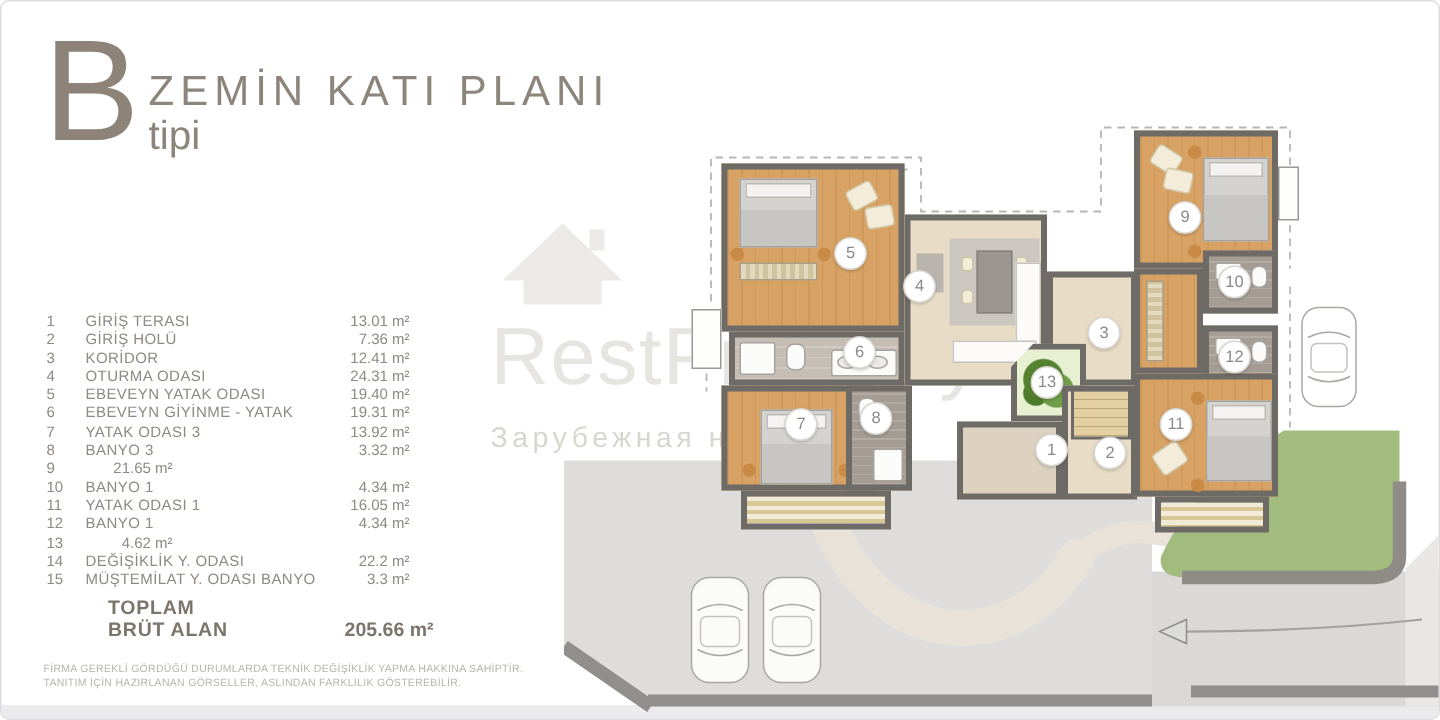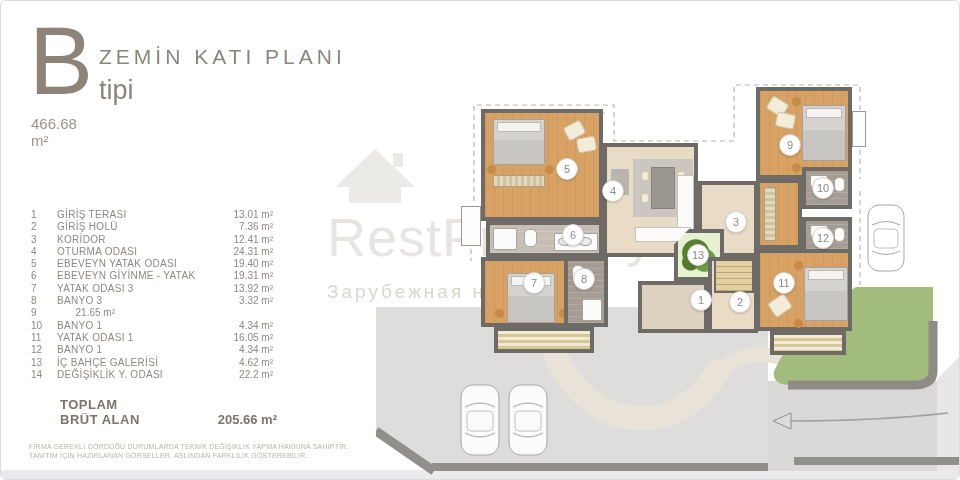"ZEMİN KATI PLANI" #hdr-title { font-size: 21px -> 28px }
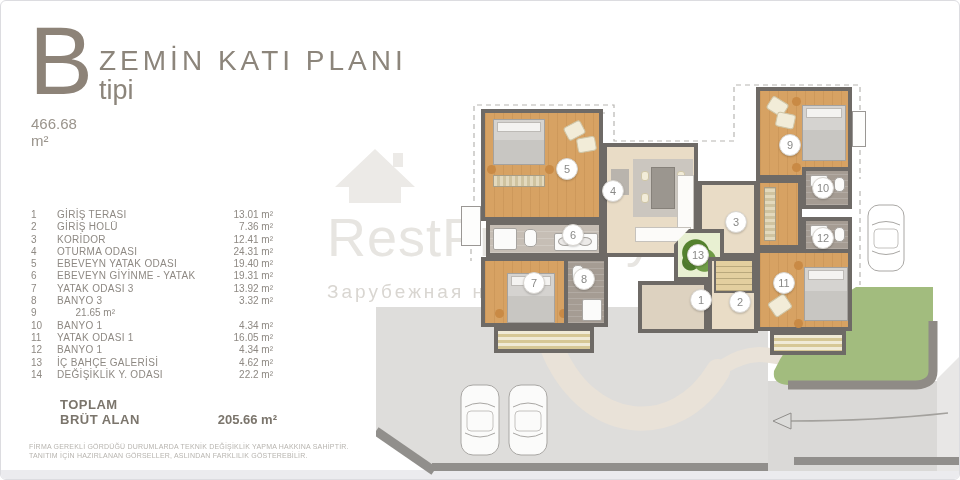"466.68 m²" div { html: <div>466.68 m²</div> -> none }
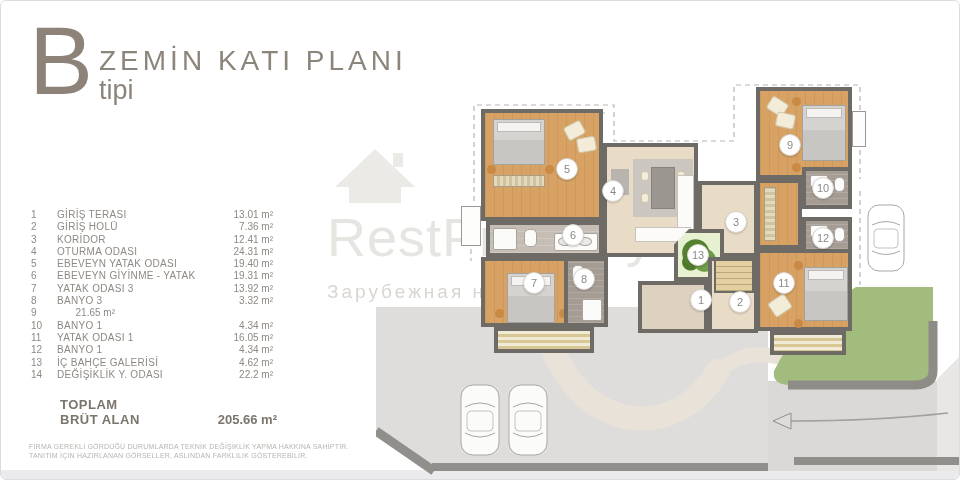"İÇ BAHÇE GALERİSİ" span.lname { html: <span>İÇ BAHÇE GALERİSİ</span> -> none }
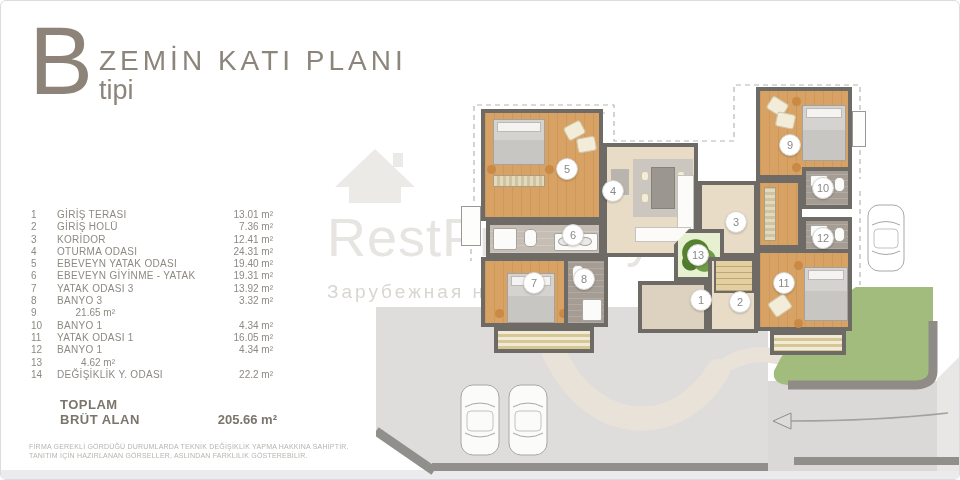"15" div.lrow { html: none -> <div> <span>15</span> <span>MÜŞTEMİLAT Y. ODASI BANYO</span> <span>3.3 m²</span> </div> }
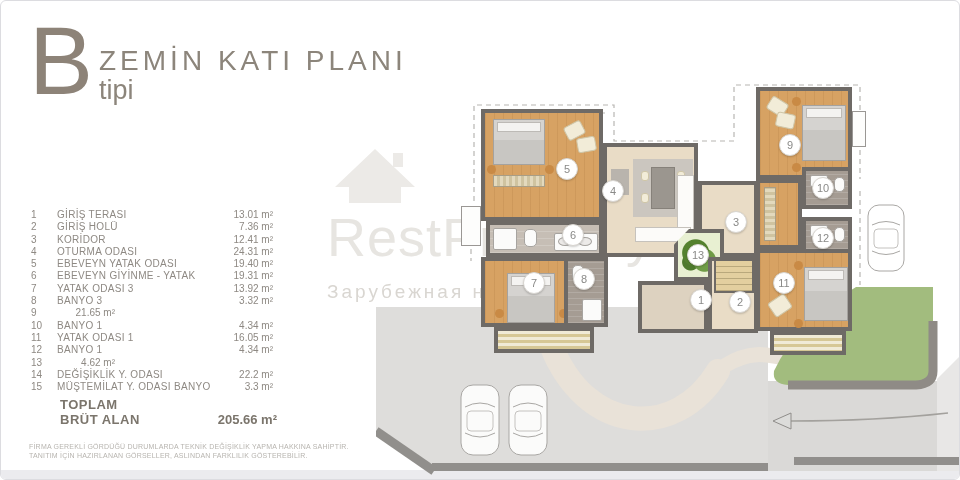"TOPLAM" #total { left: 34px -> 46px }
